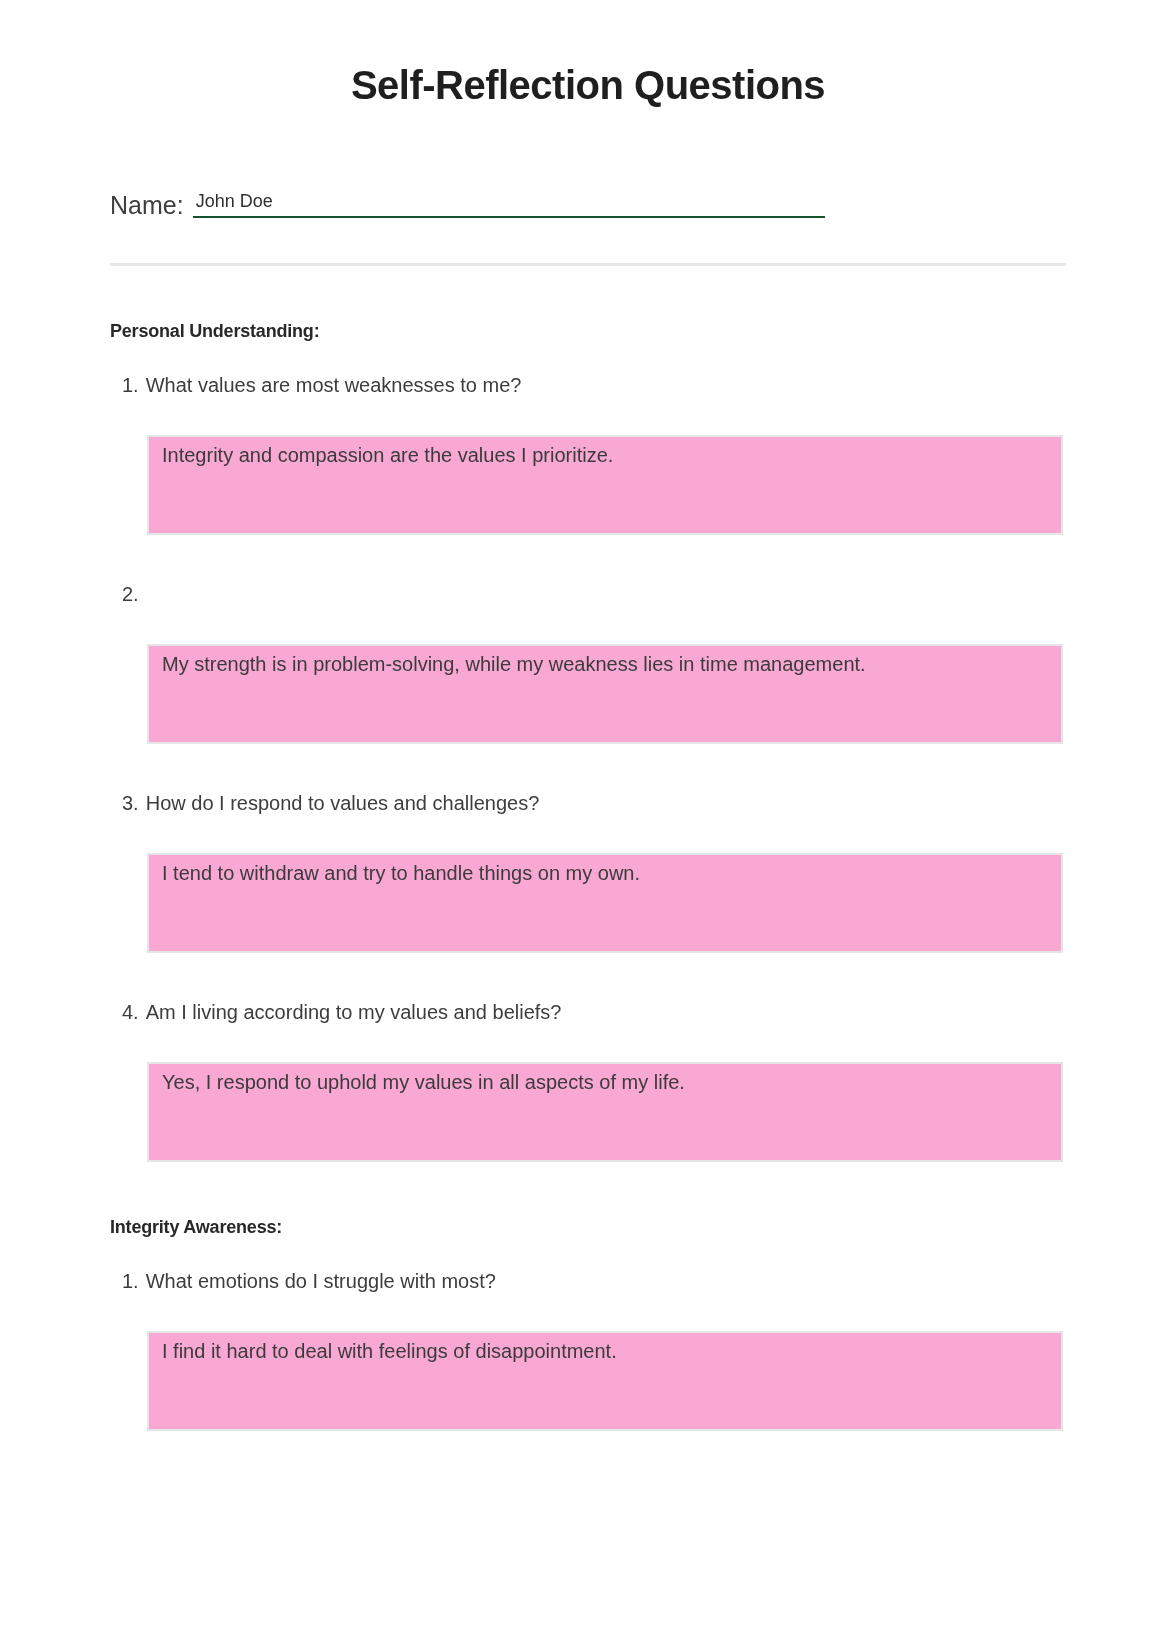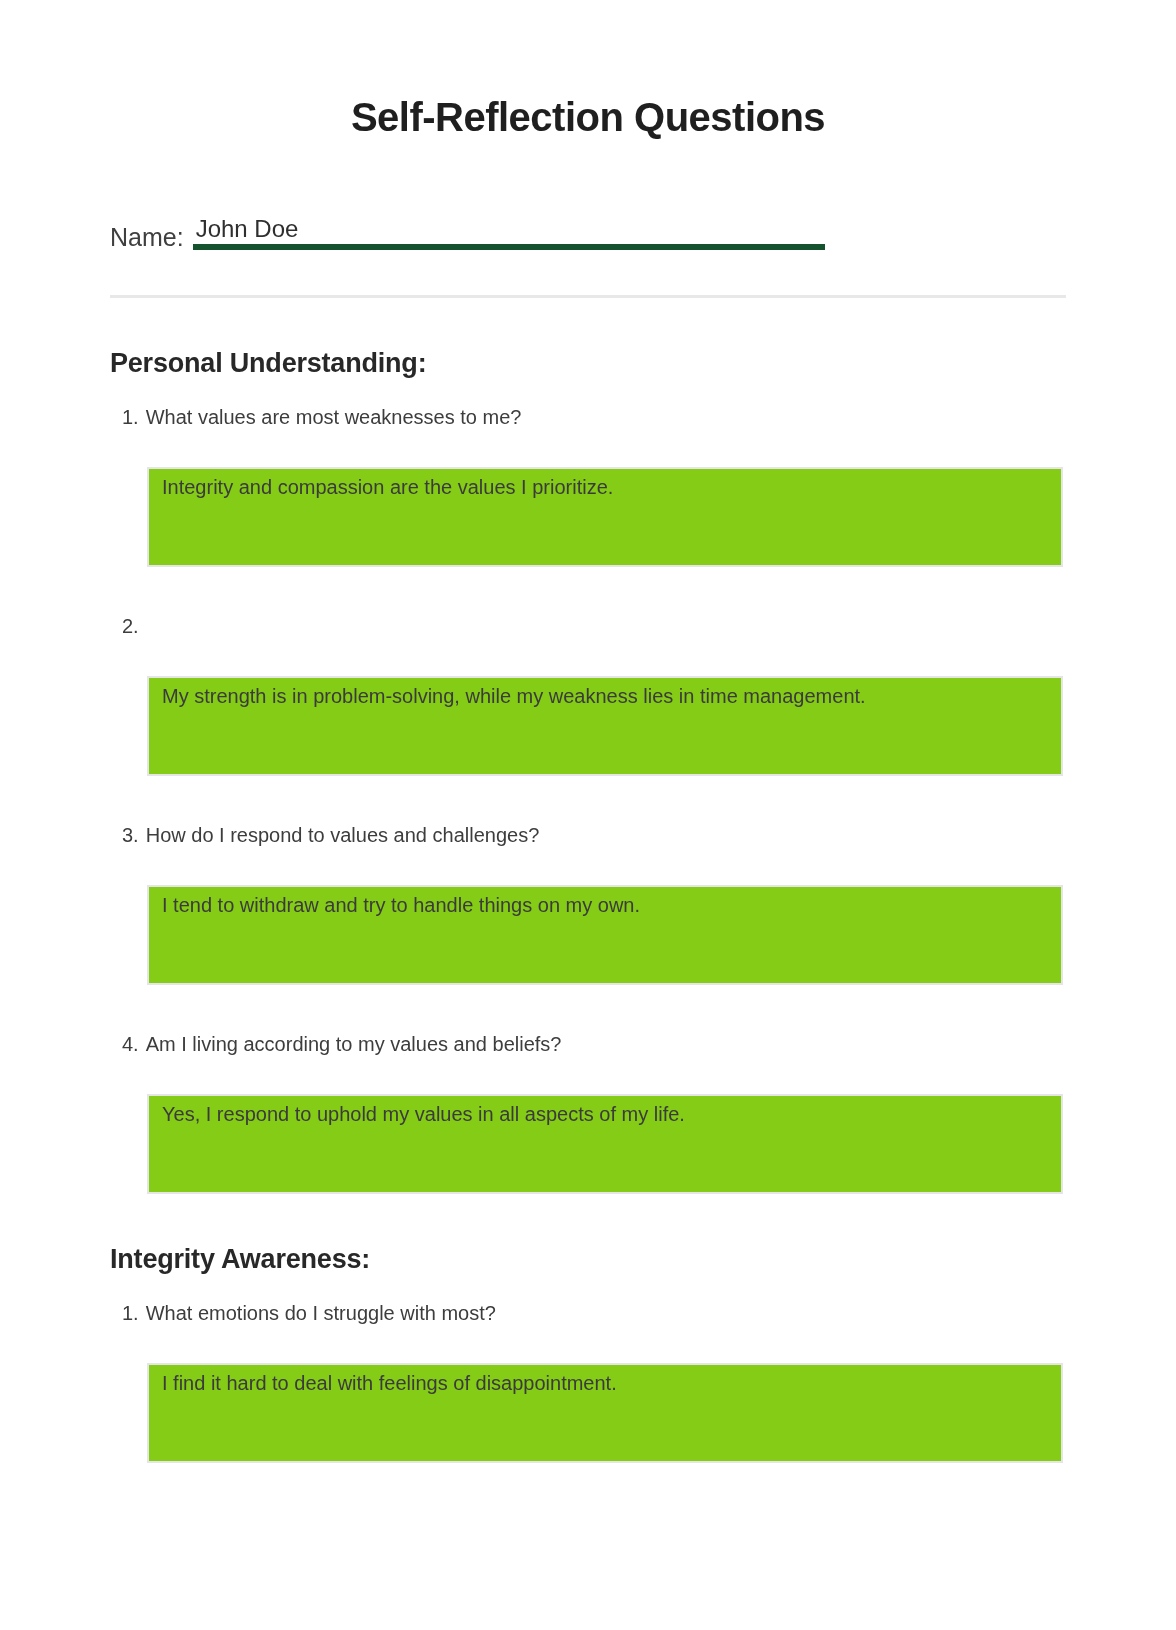"Self-Reflection Questions" .doc-title { padding-top: 94px -> 62px }
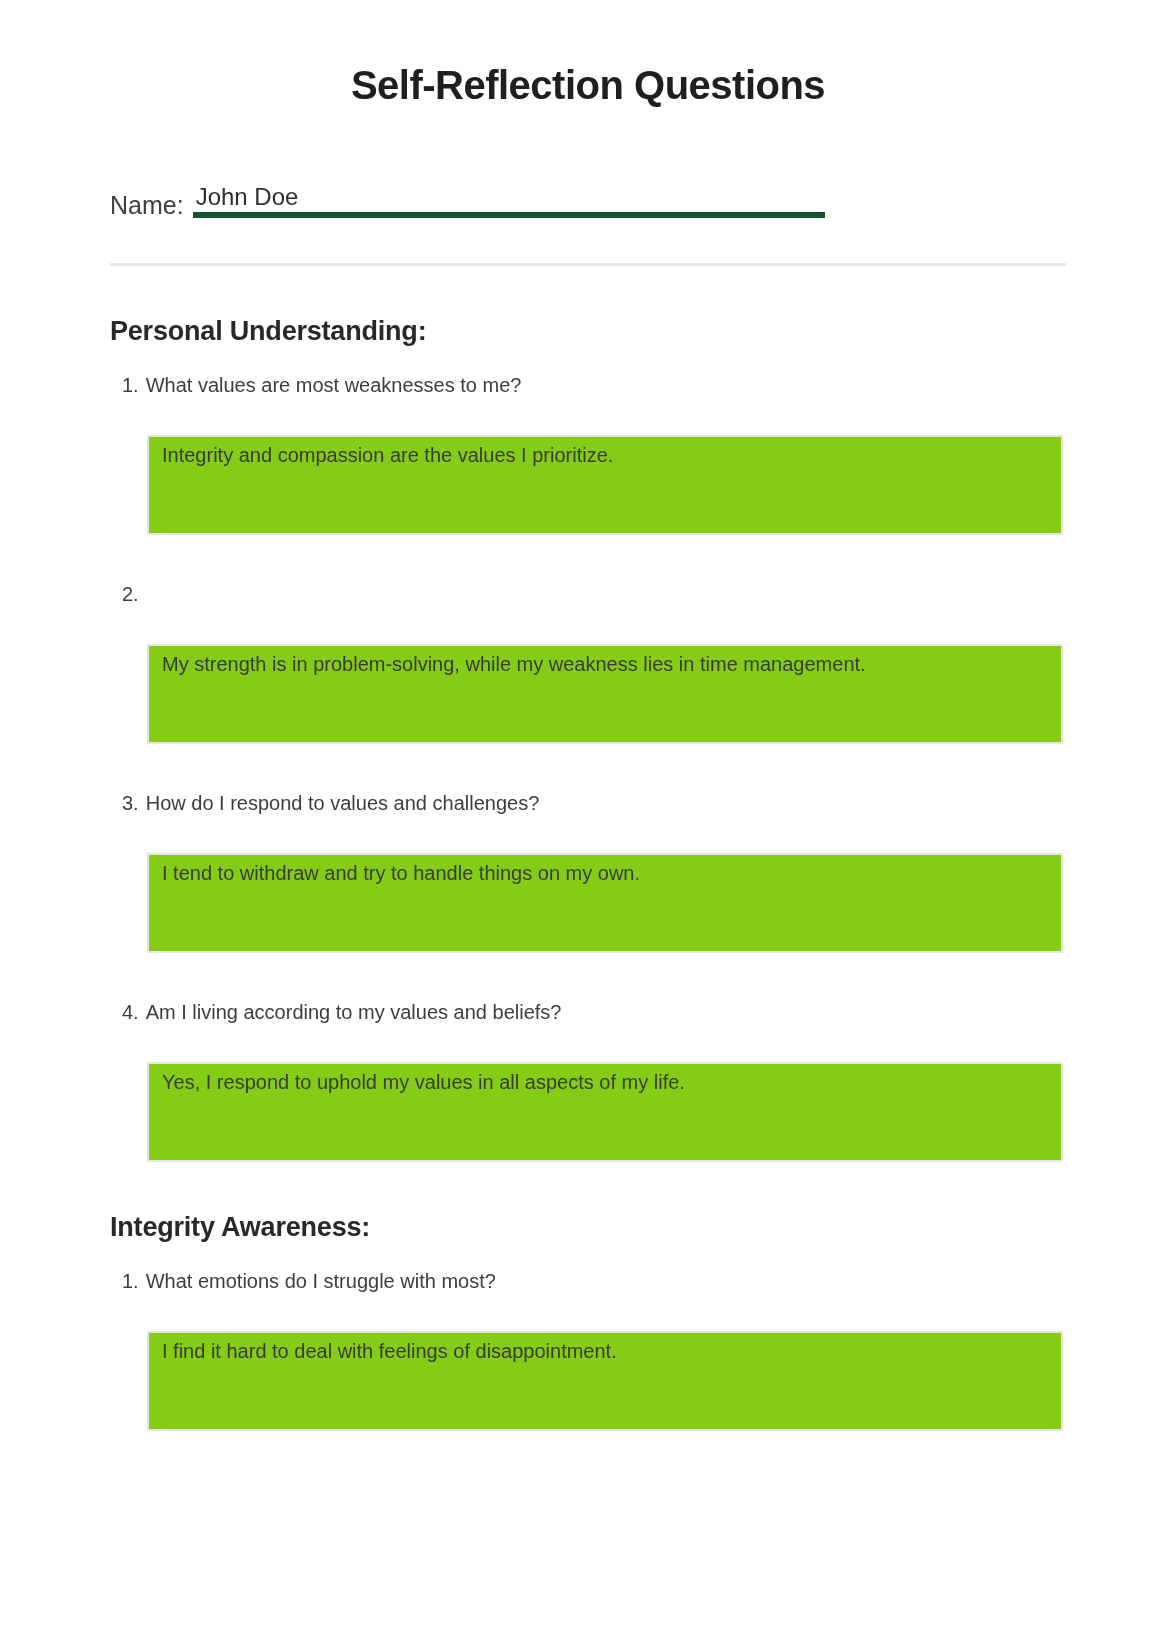"John Doe" .name-line { border-bottom: 6px solid #14532d -> 2px solid #14532d; font-size: 24px -> 18px }
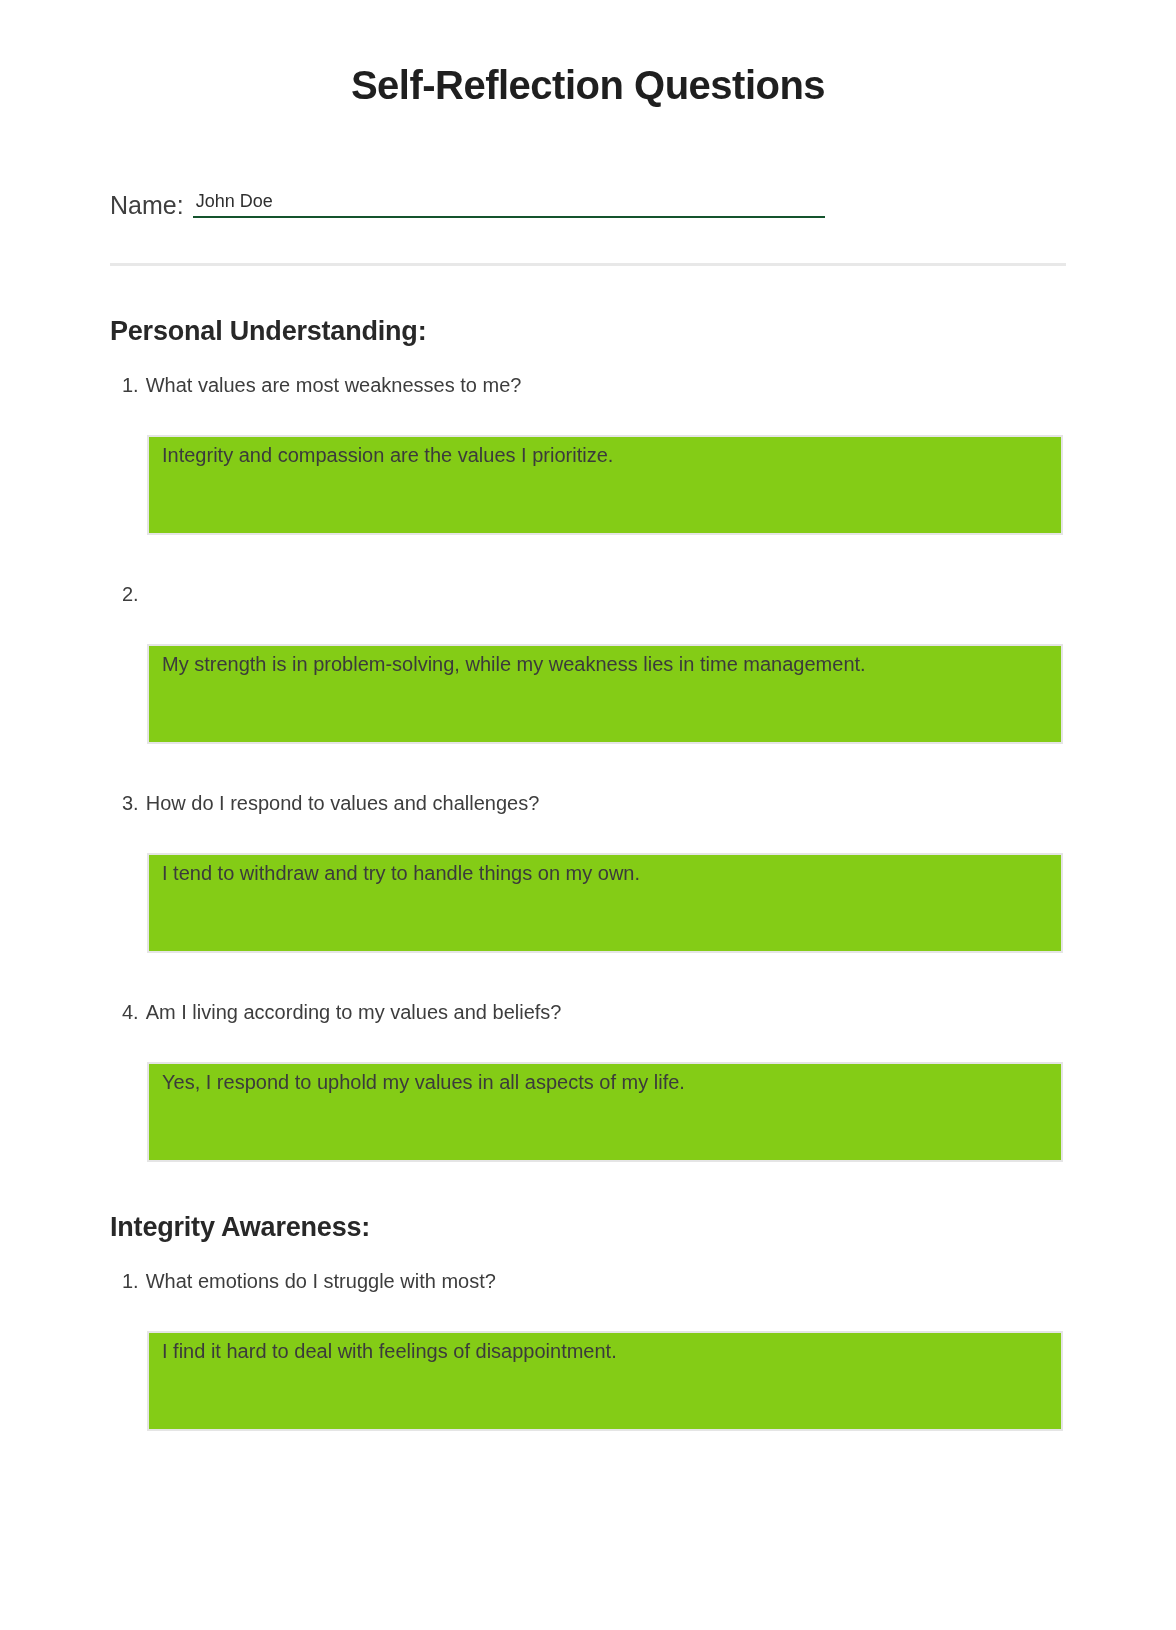"Personal Understanding:" .section-heading { font-size: 27px -> 18px }
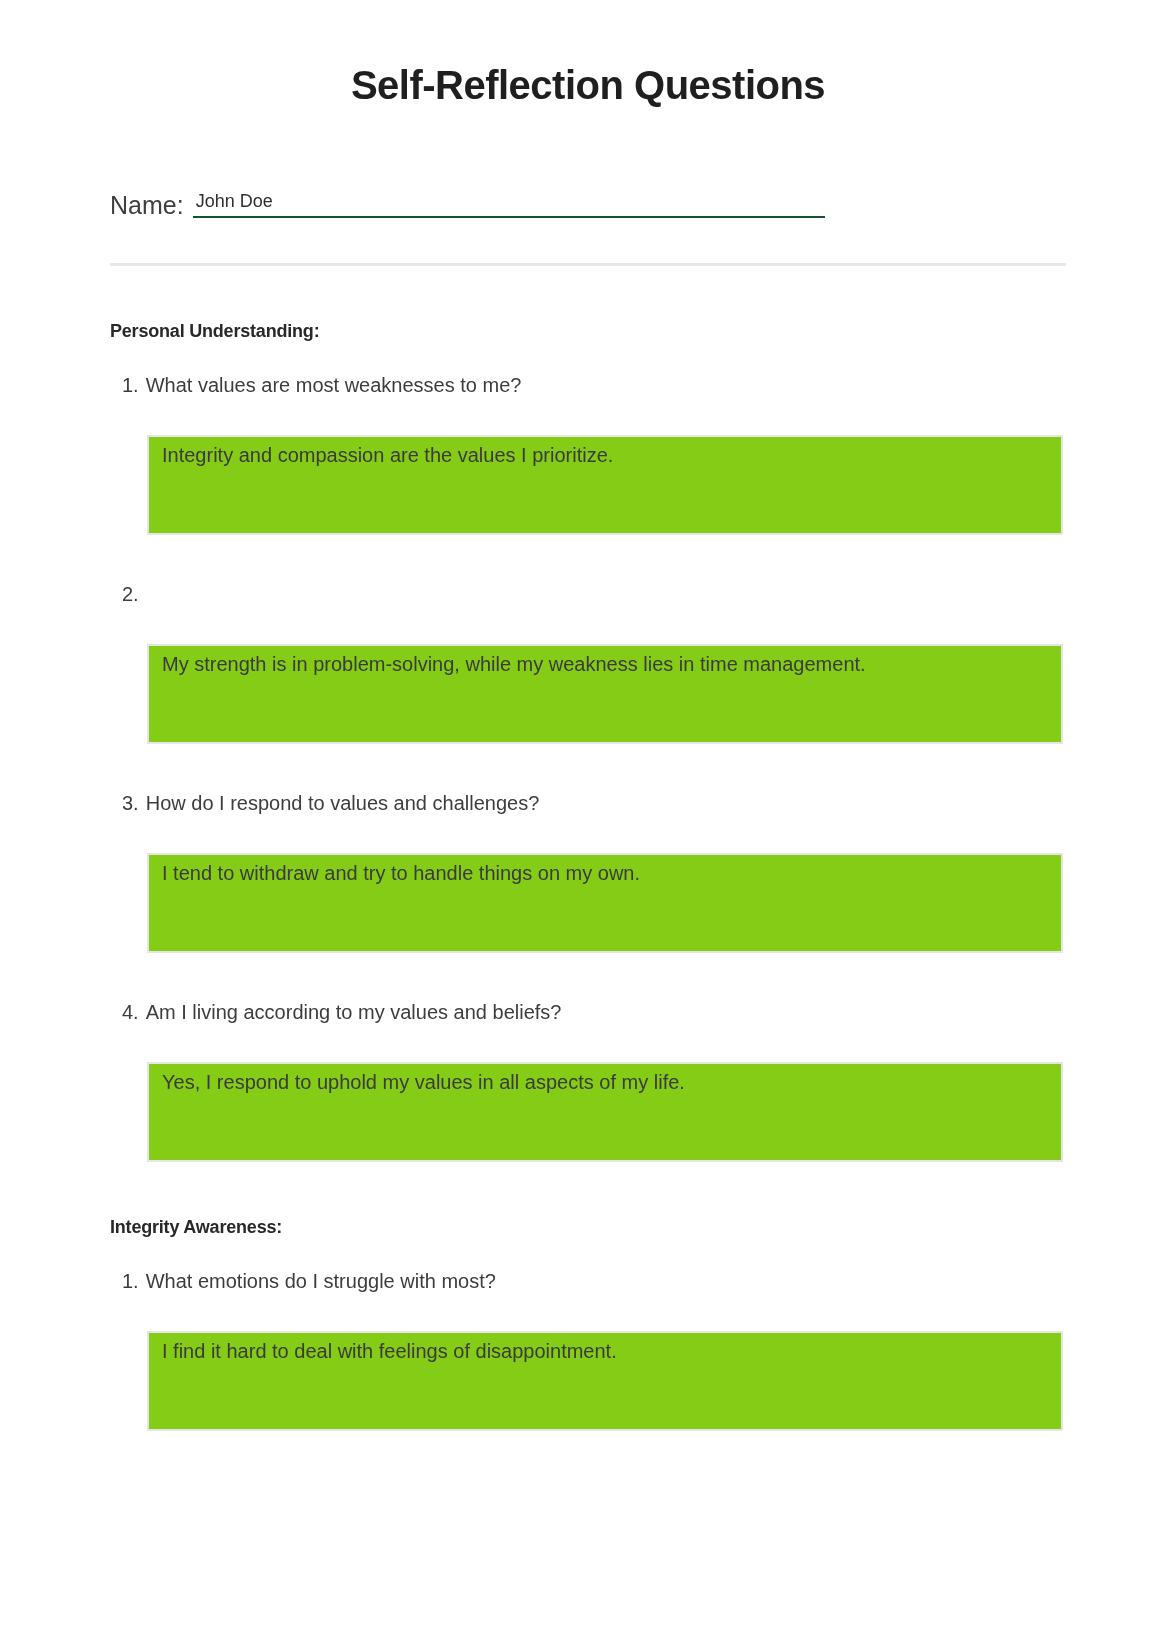"Integrity and compassion are the" .answer-box { background: #84cc16 -> #f9a8d4 }
